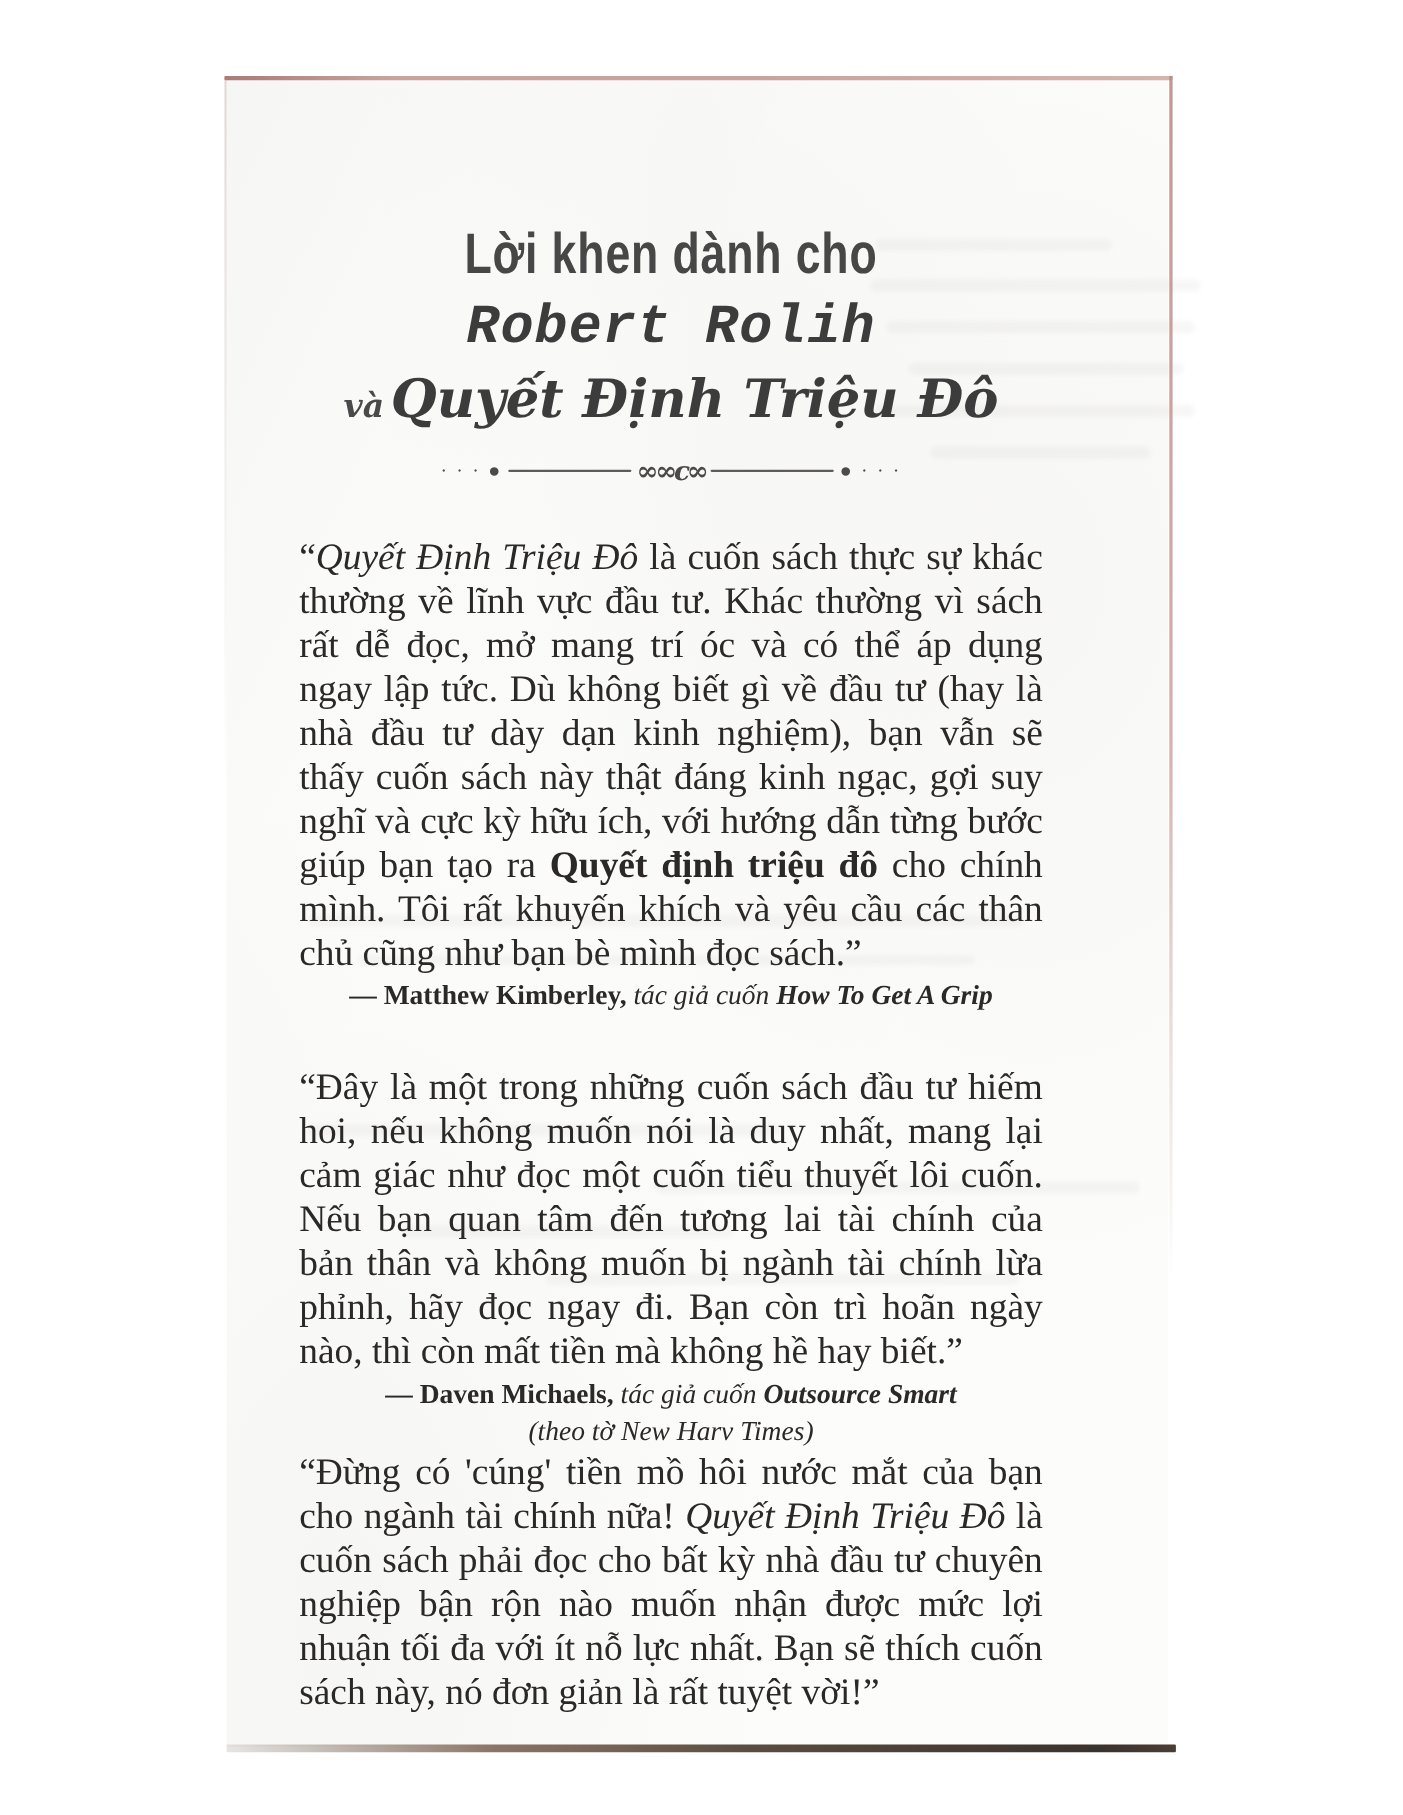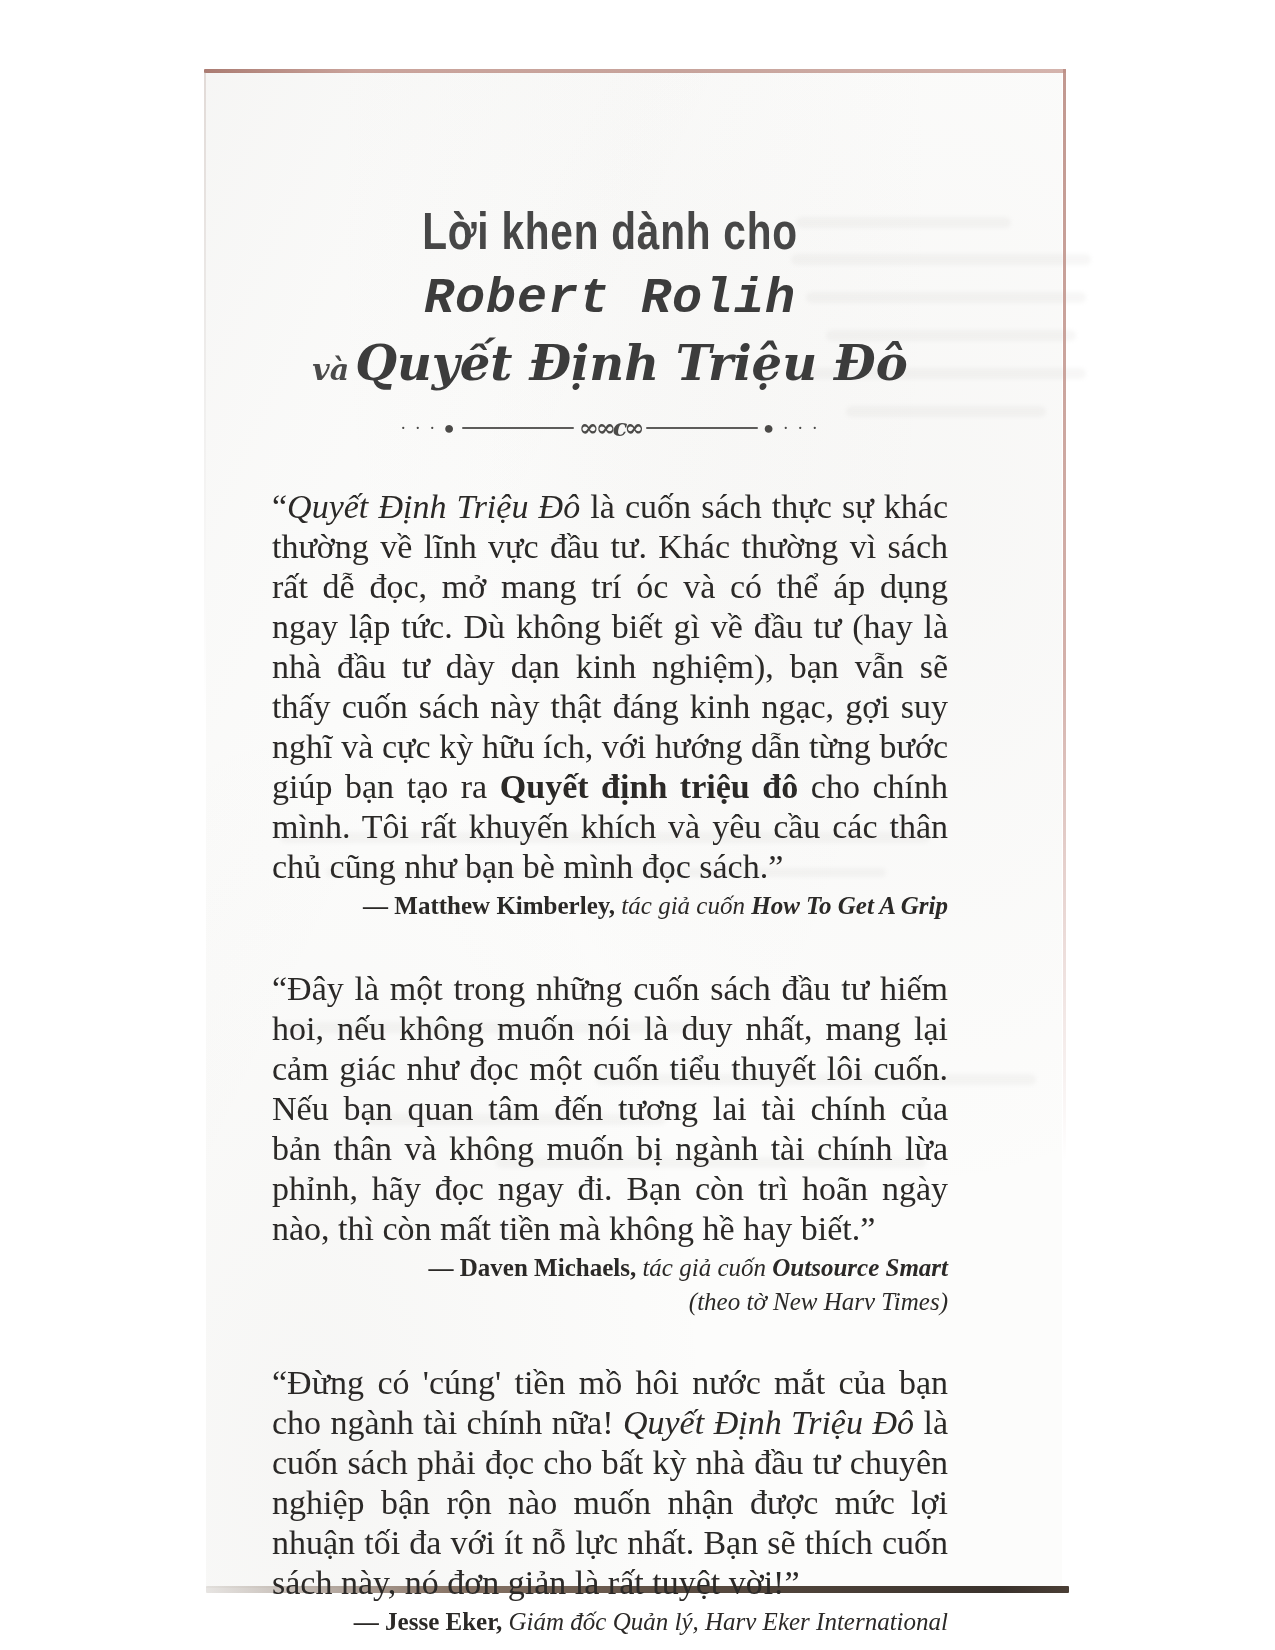"— Matthew Kimberley, tác giả" .attr { text-align: right -> center }
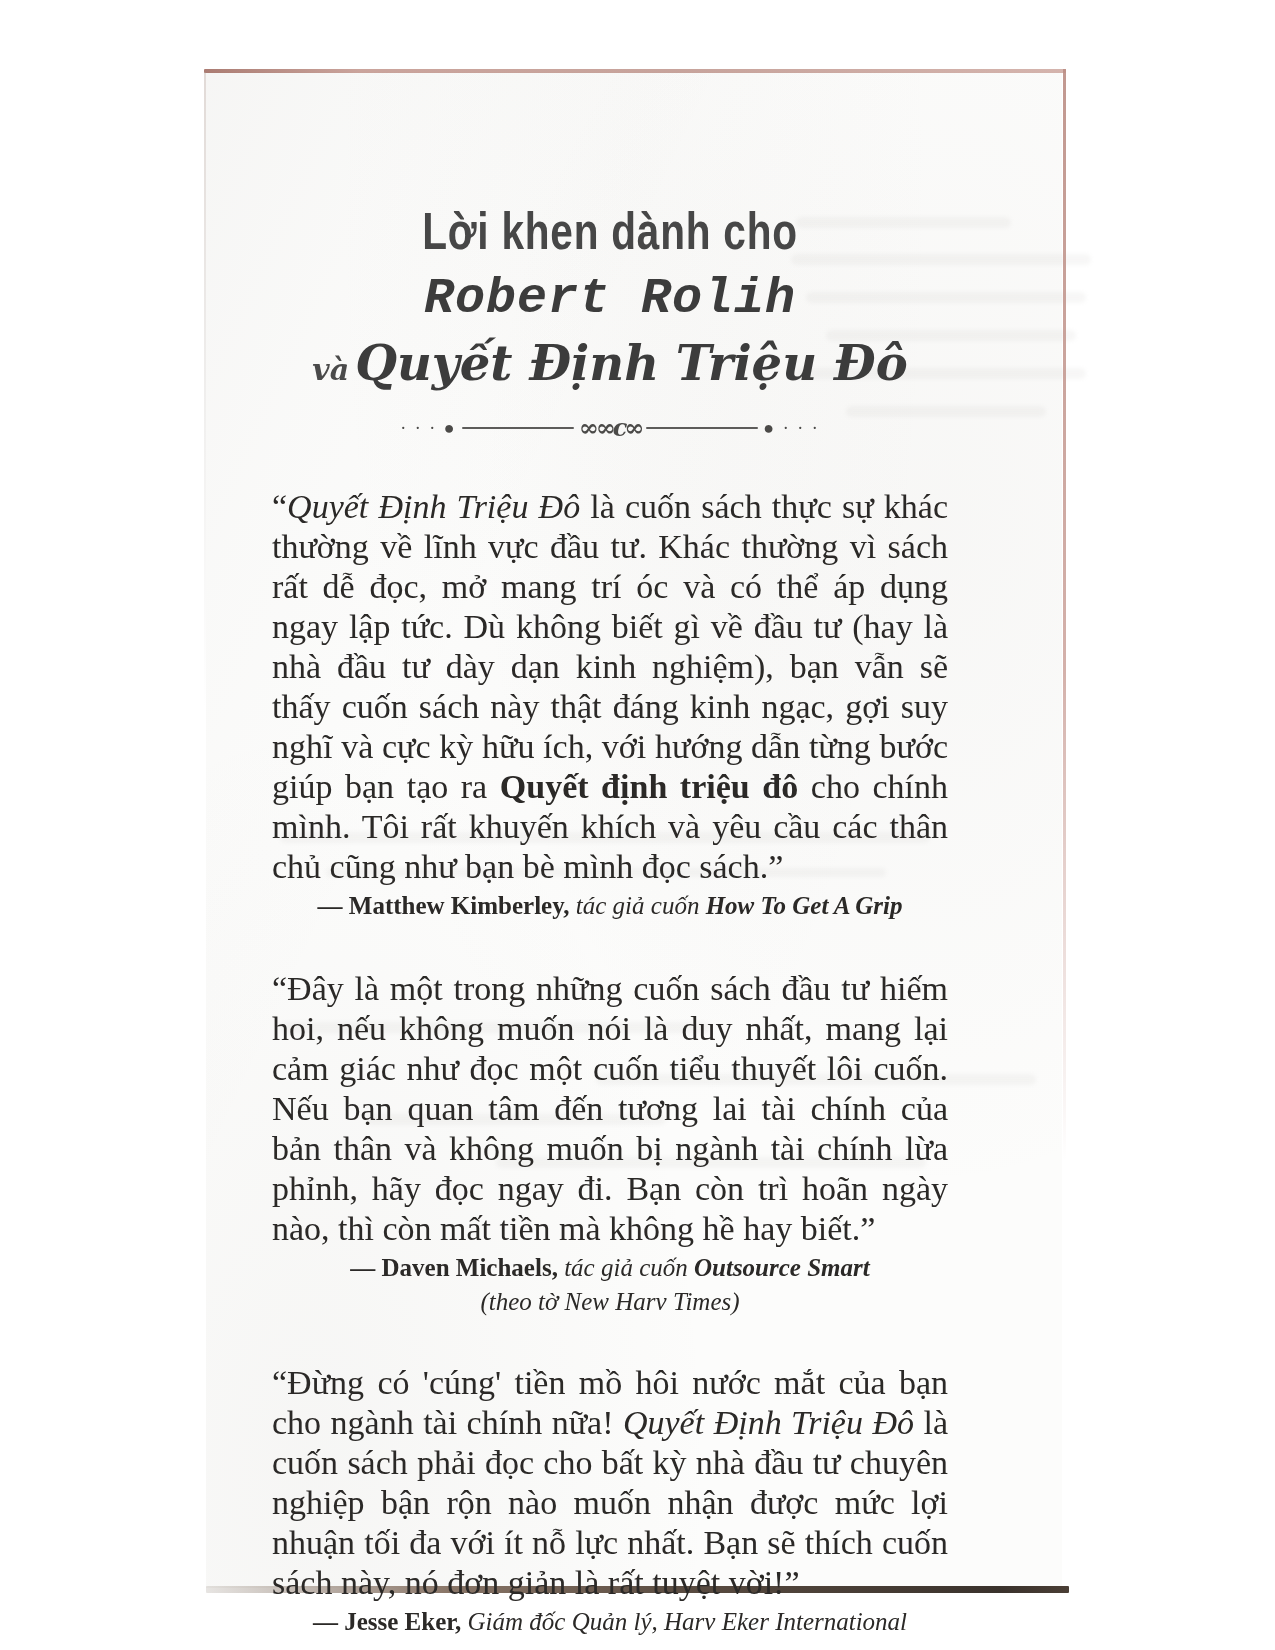"“Đừng có 'cúng' tiền mồ" .q3 { margin-top: 44px -> none }
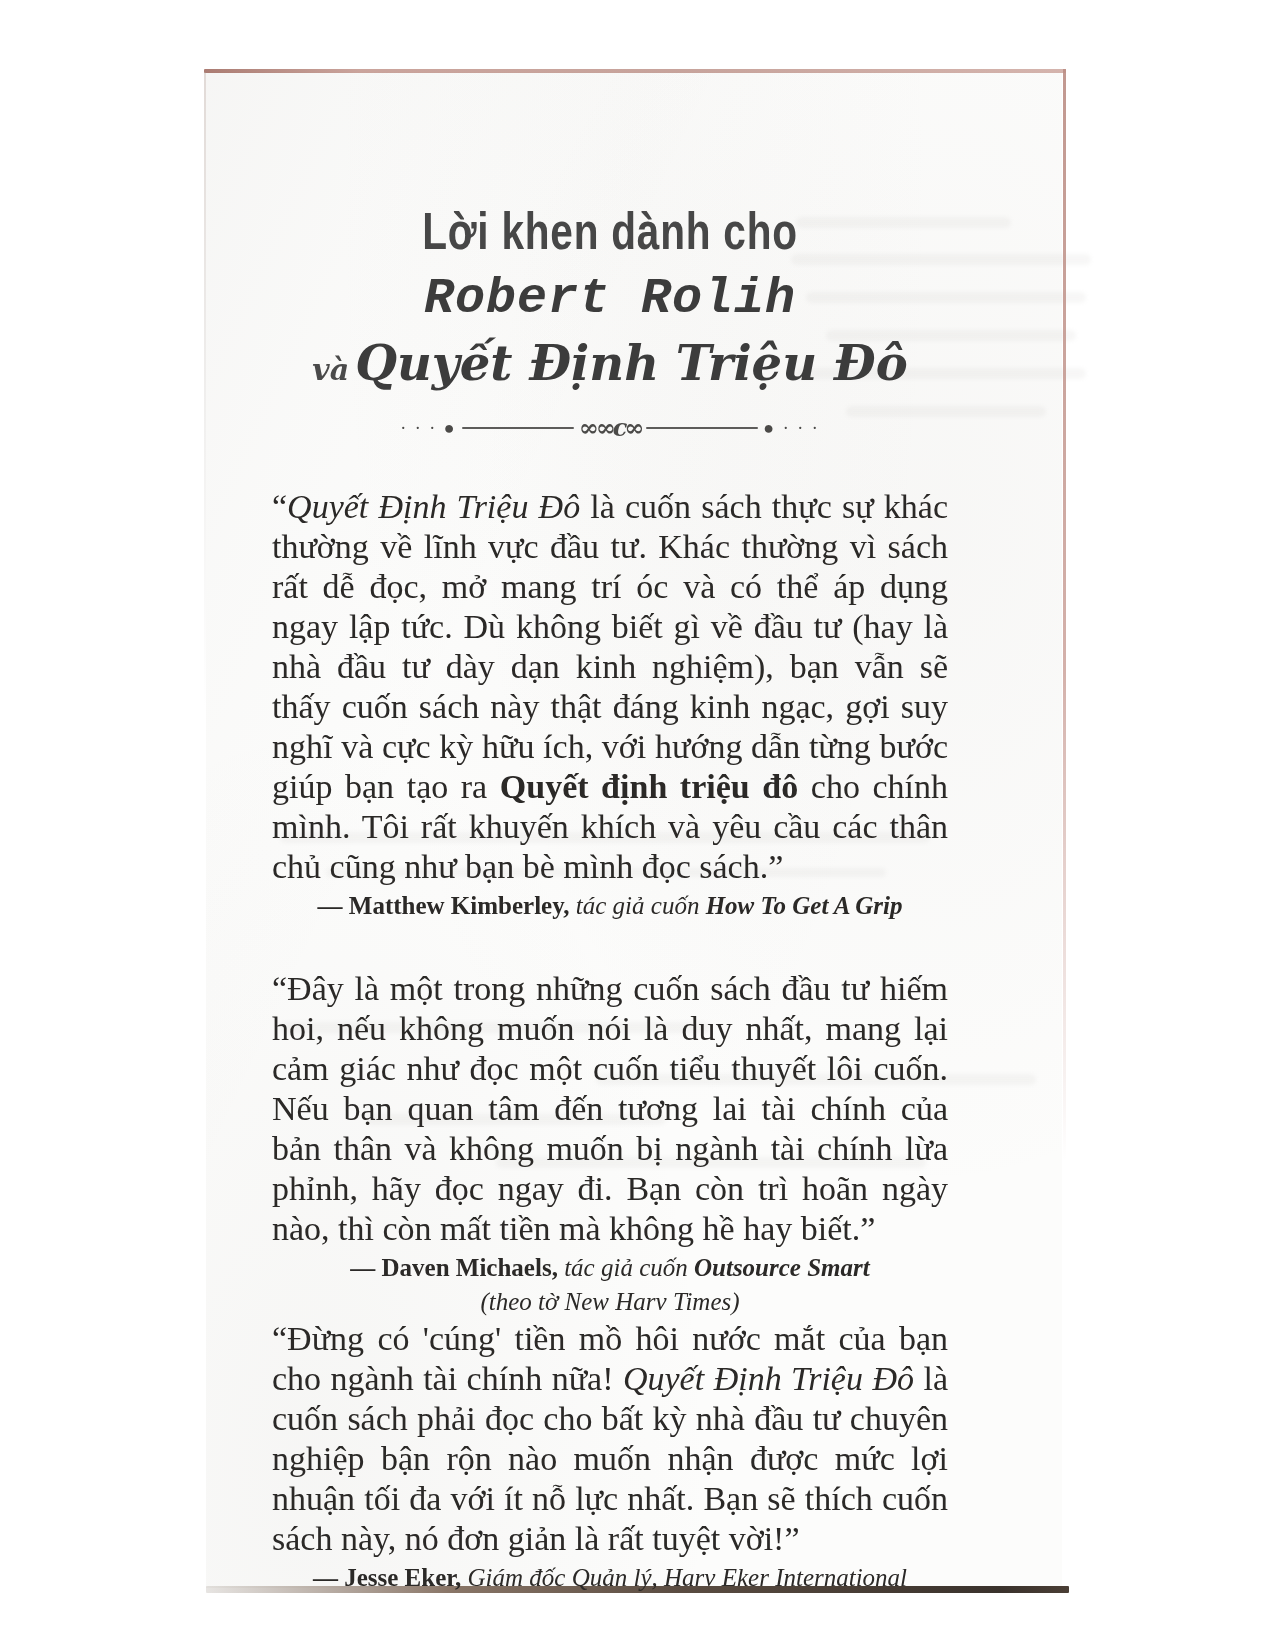"— Jesse Eker, Giám đốc" p.attr { html: <p><span>— Jesse Eker,</span><span> Giám đốc Quản lý, Harv Eker International</span></p> -> none }
